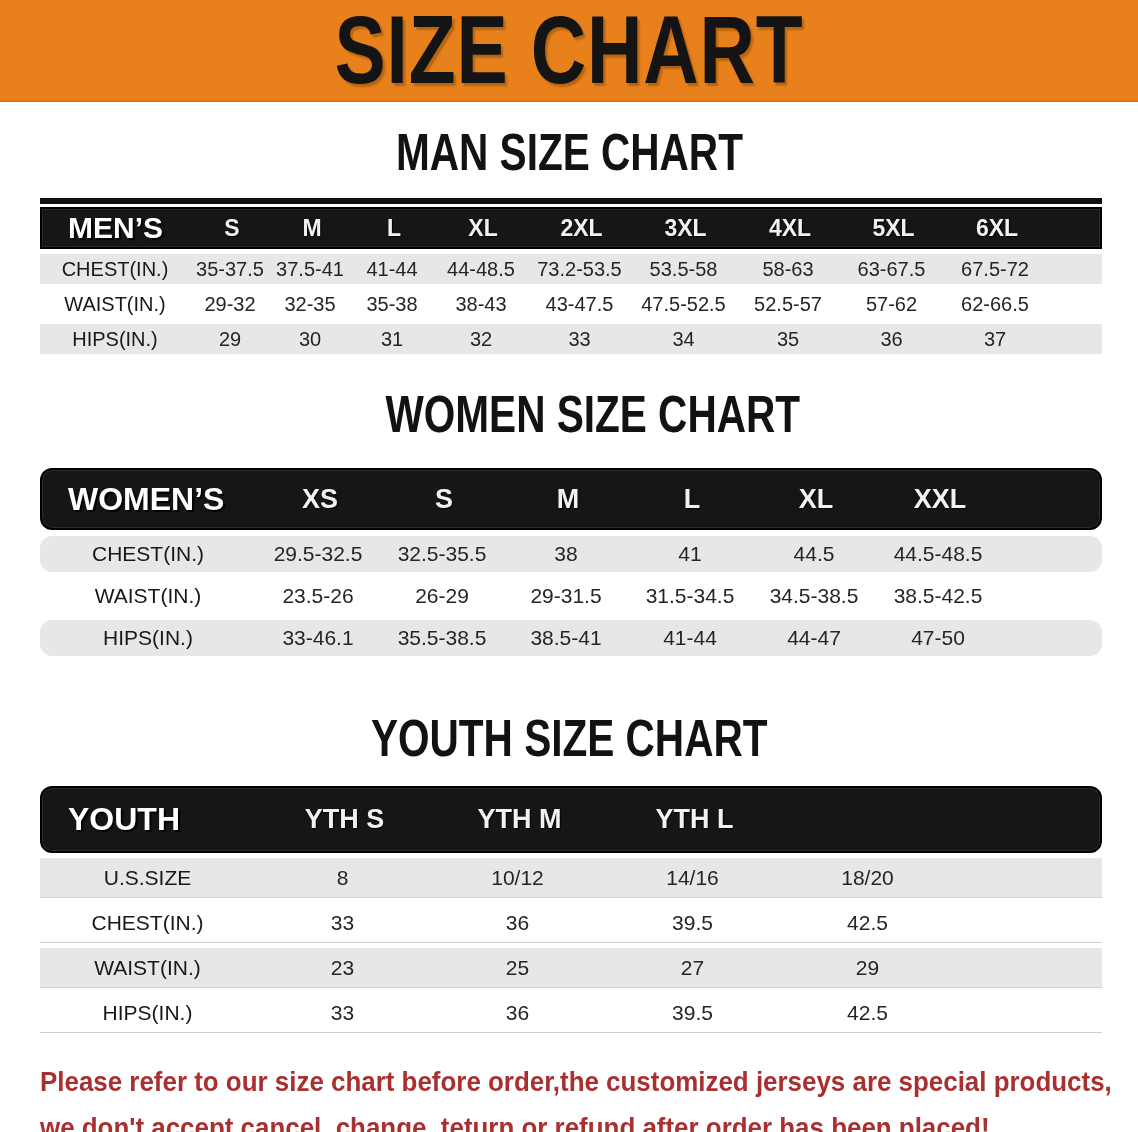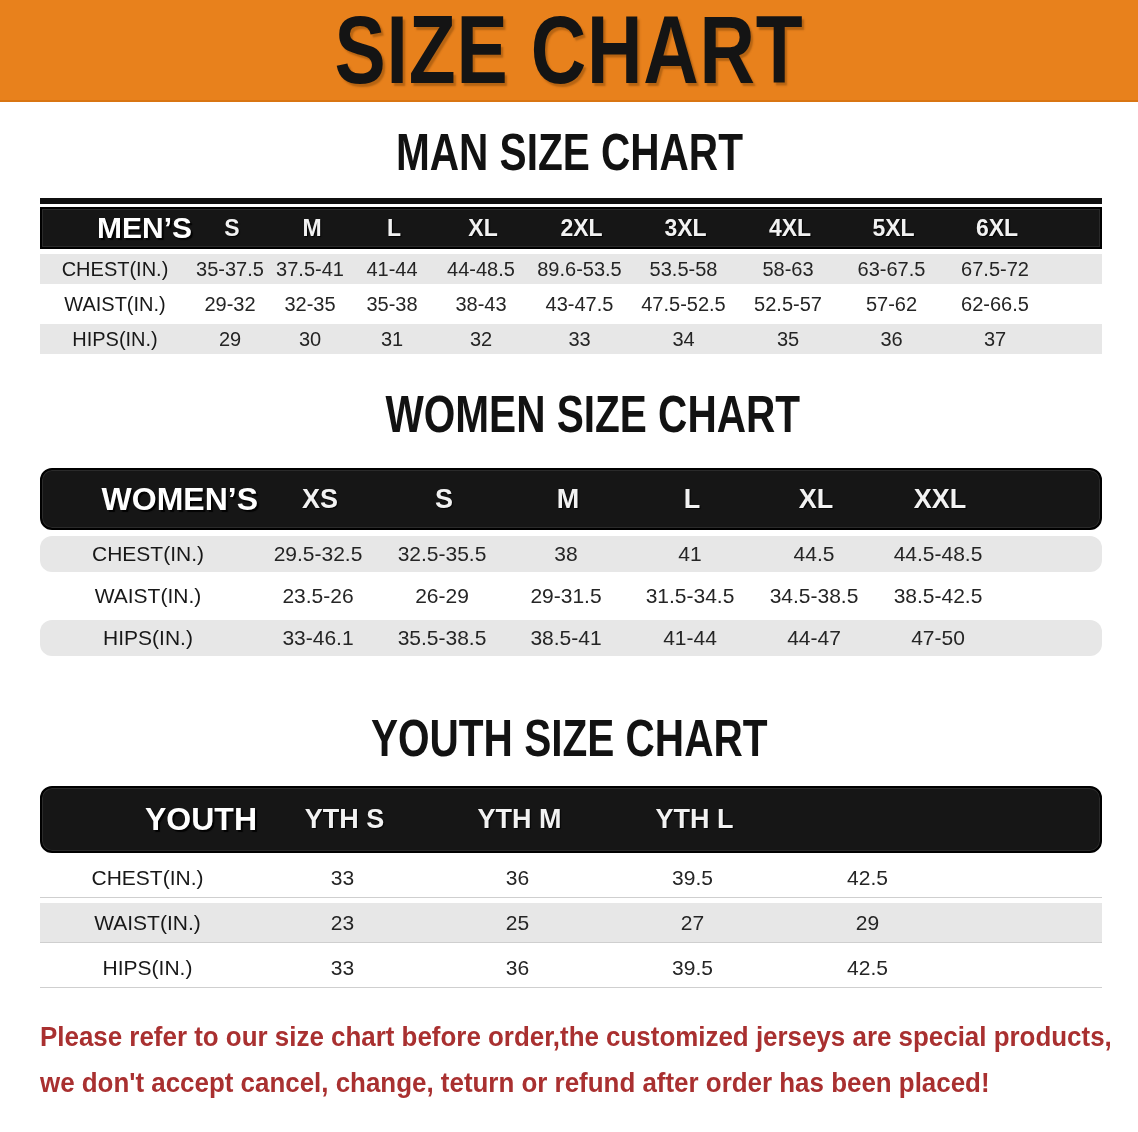"MEN’S" .hlabel { padding-left: 16px -> 26px; text-align: right -> none }
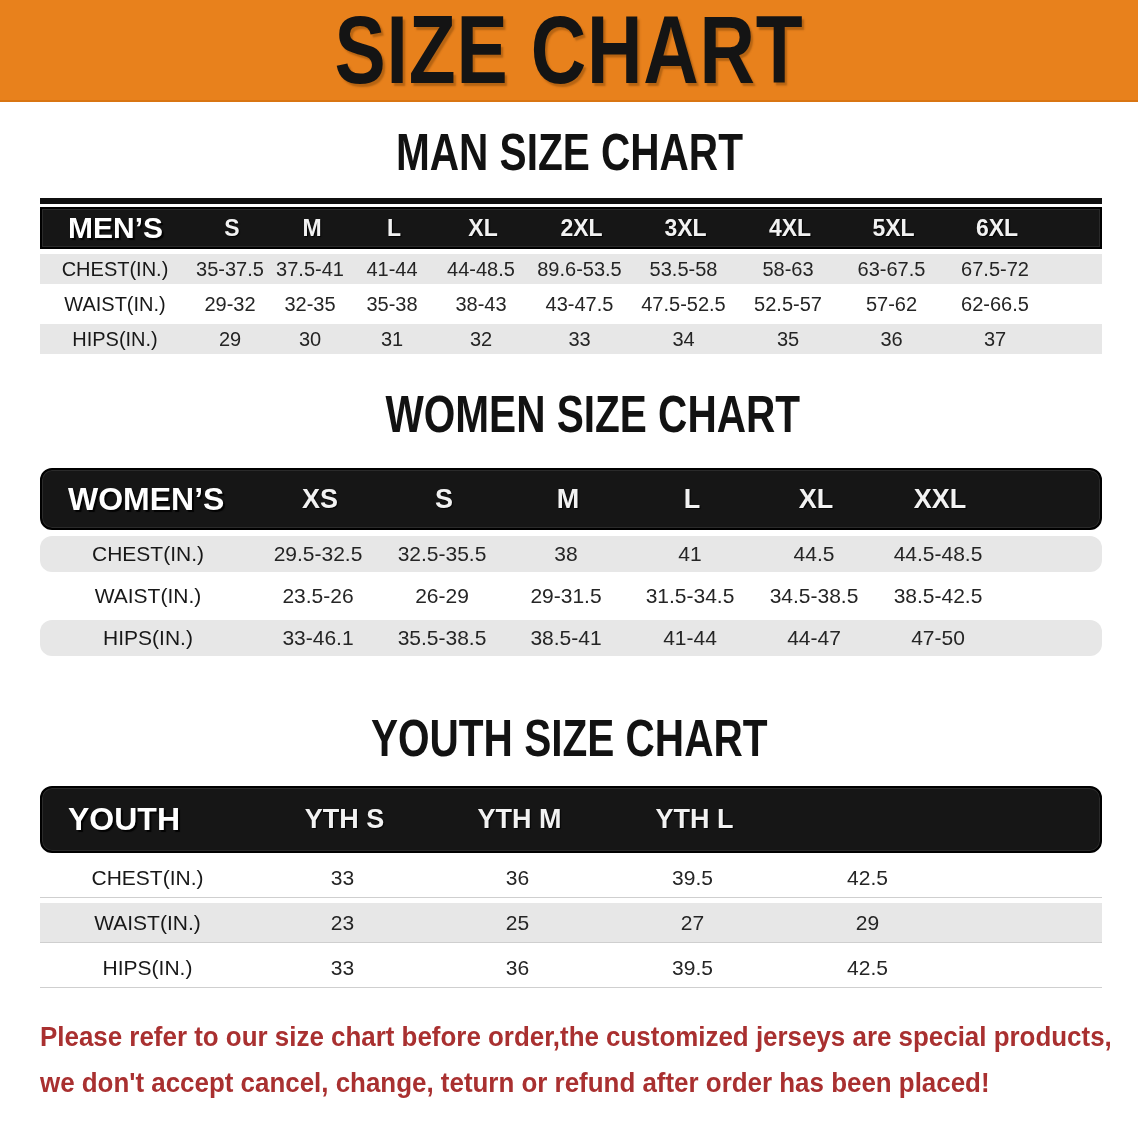"89.6-53.5" div.cell { text: 89.6-53.5 -> 73.2-53.5 }
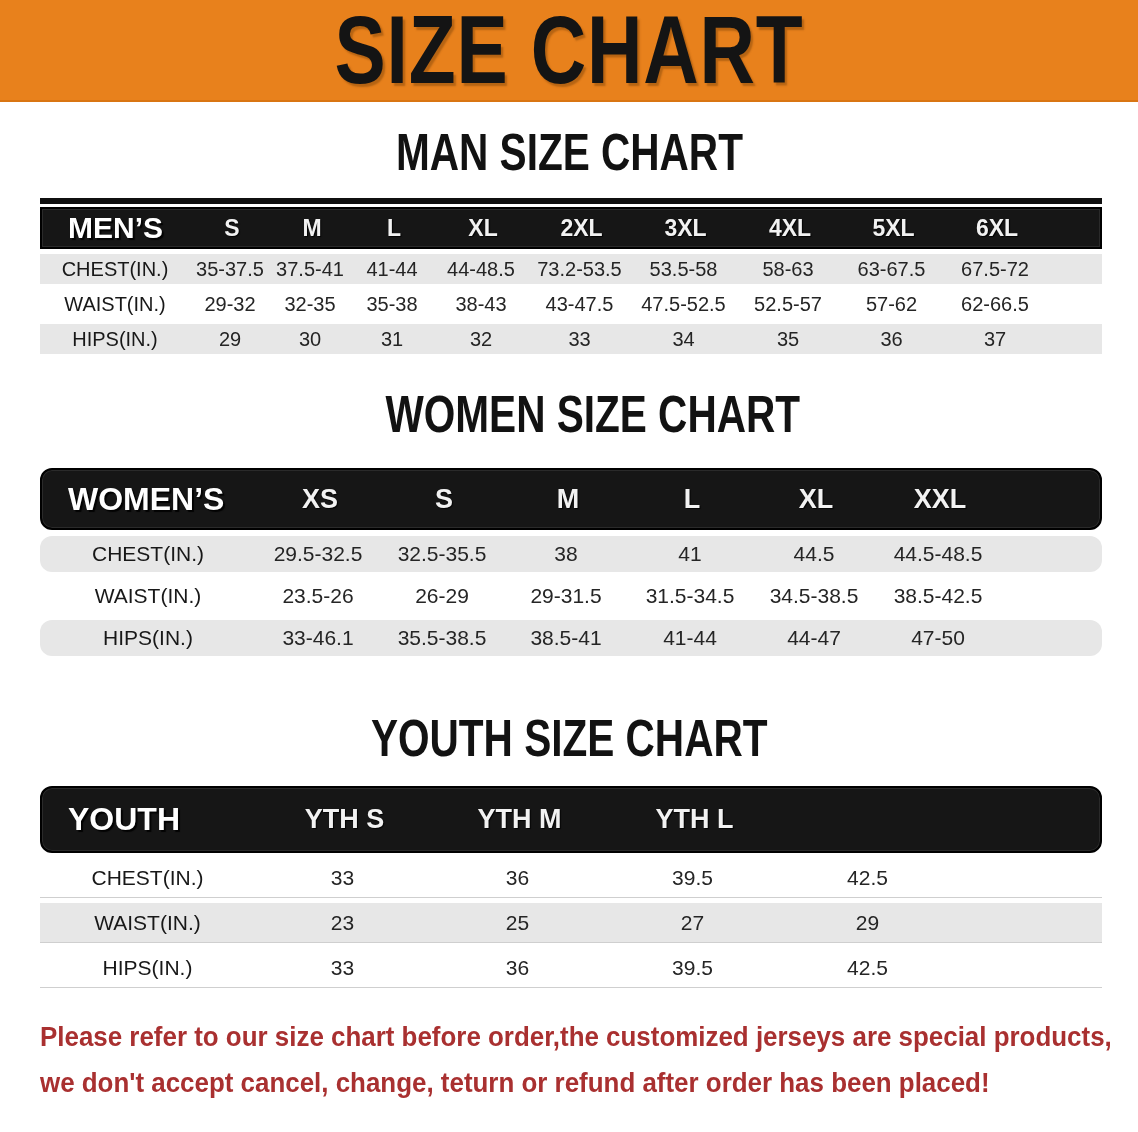"U.S.SIZE" div.grid { html: none -> <div> <div>U.S.SIZE</div> <div>8</div> <div>10/12</div> <div>14/16</div> <div>18/20</div> </div> }
